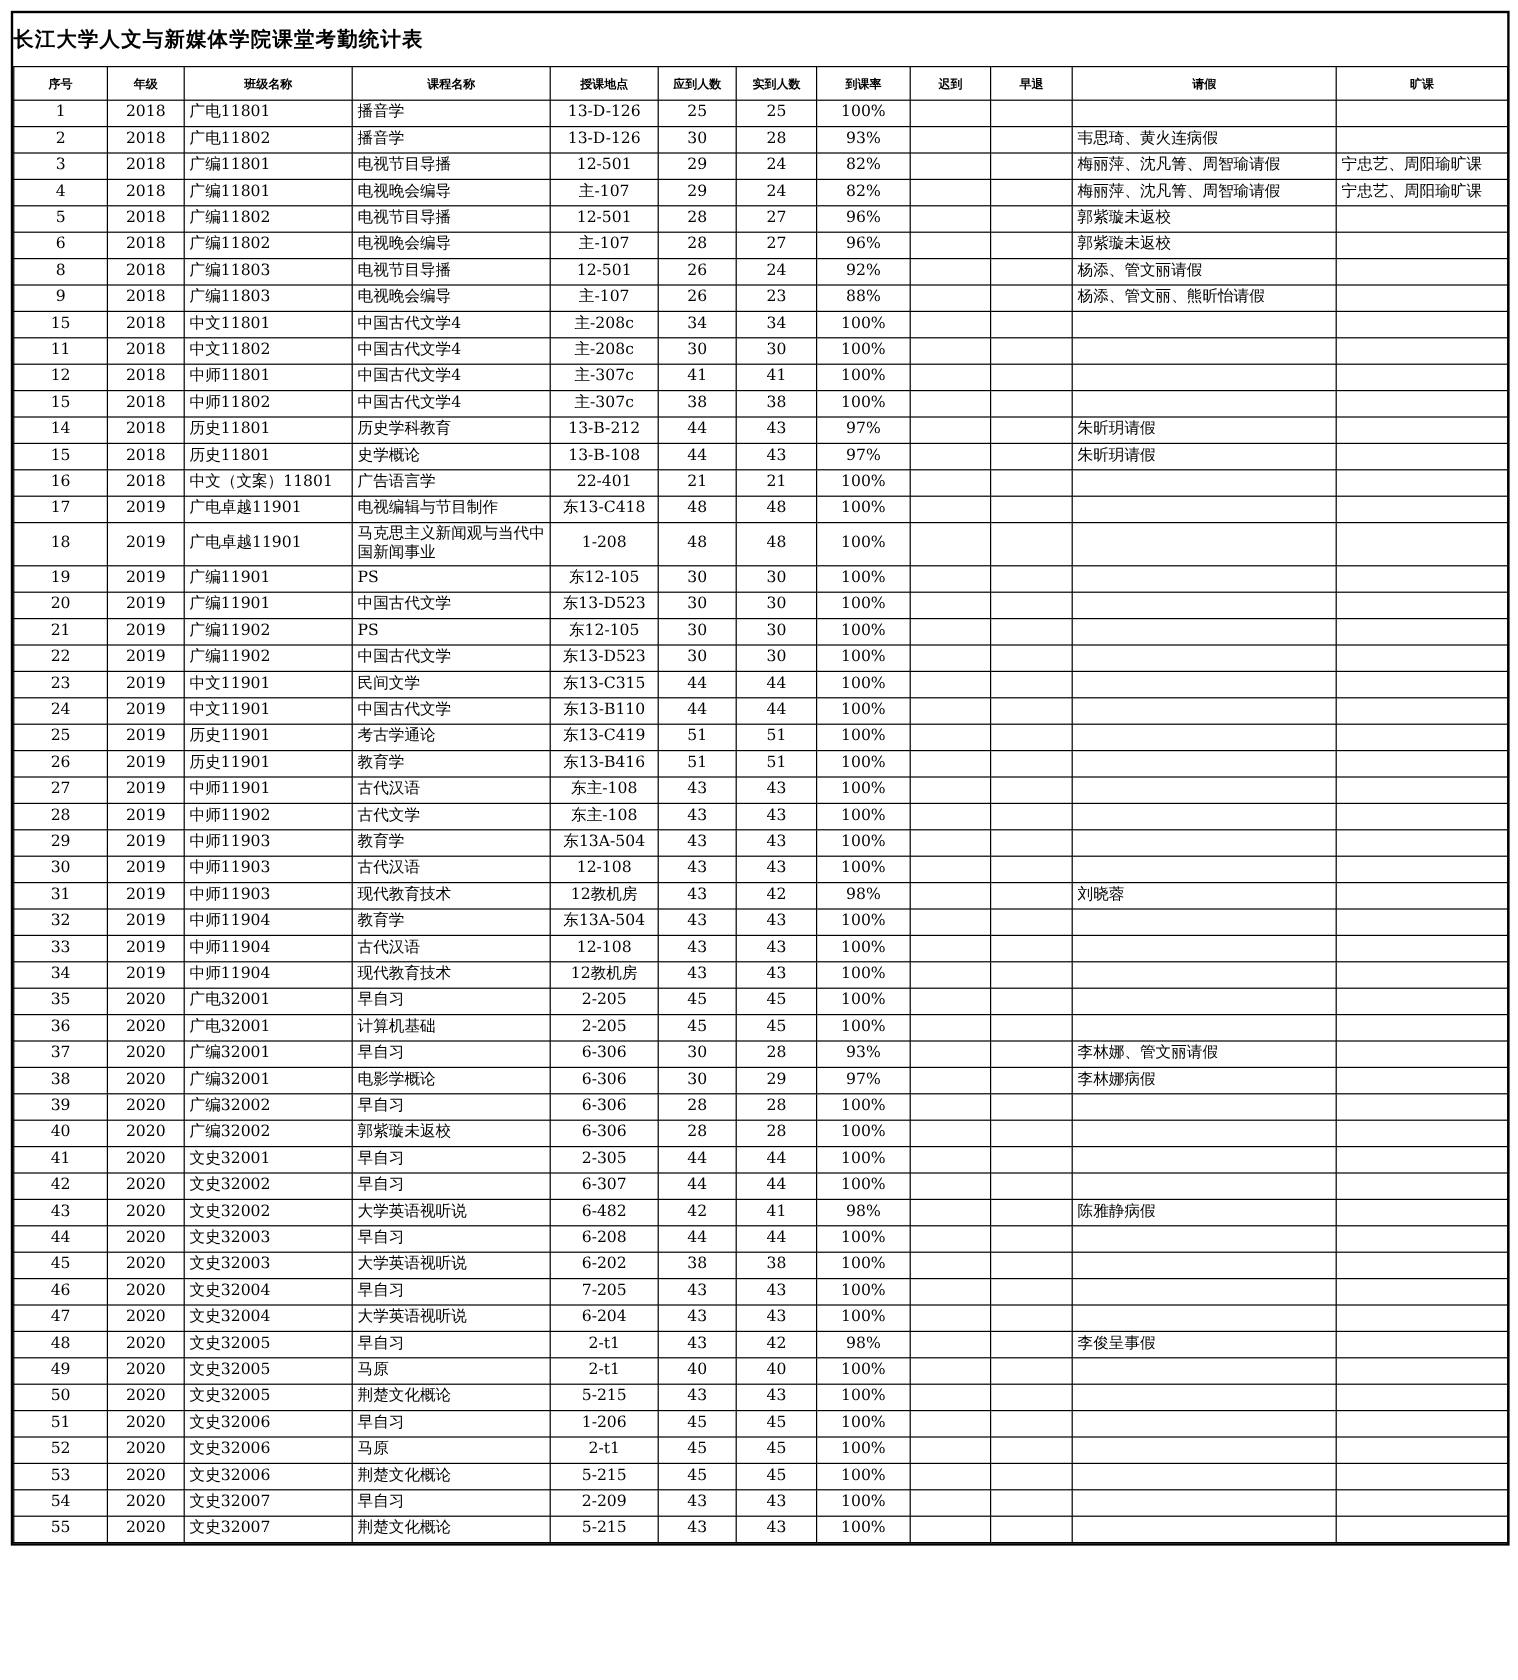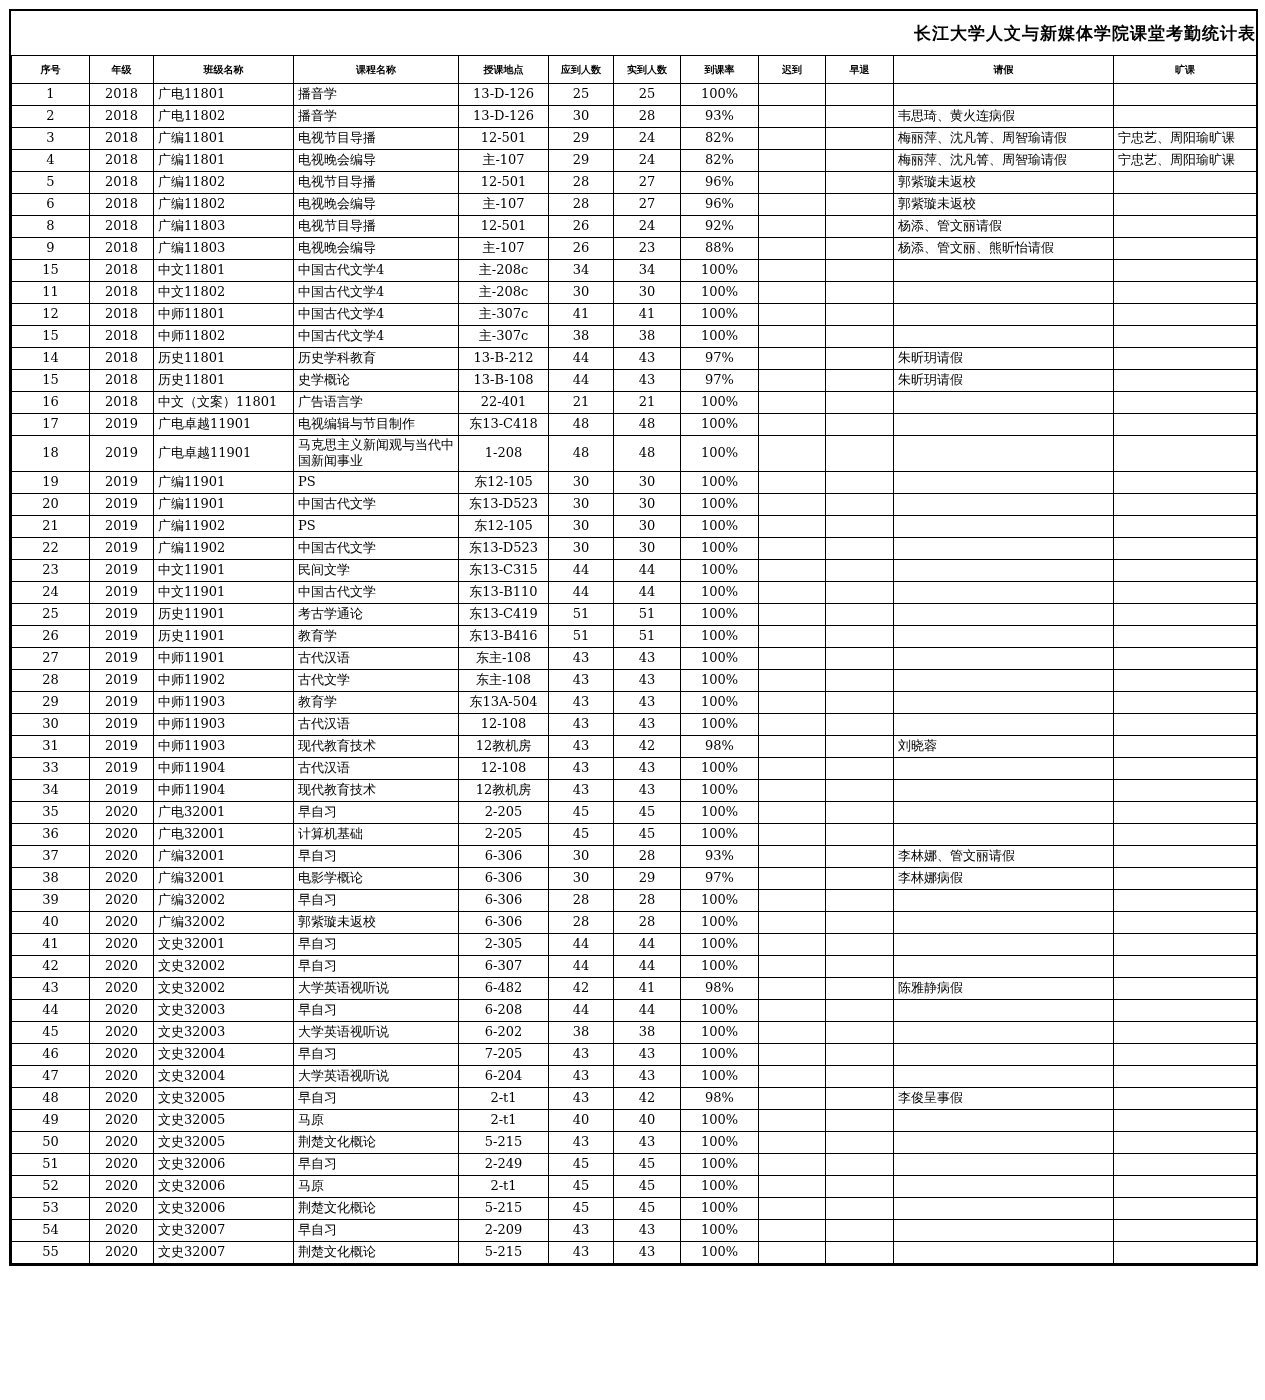"长江大学人文与新媒体学院课堂考勤统计表" .sheet-title { text-align: right -> left }
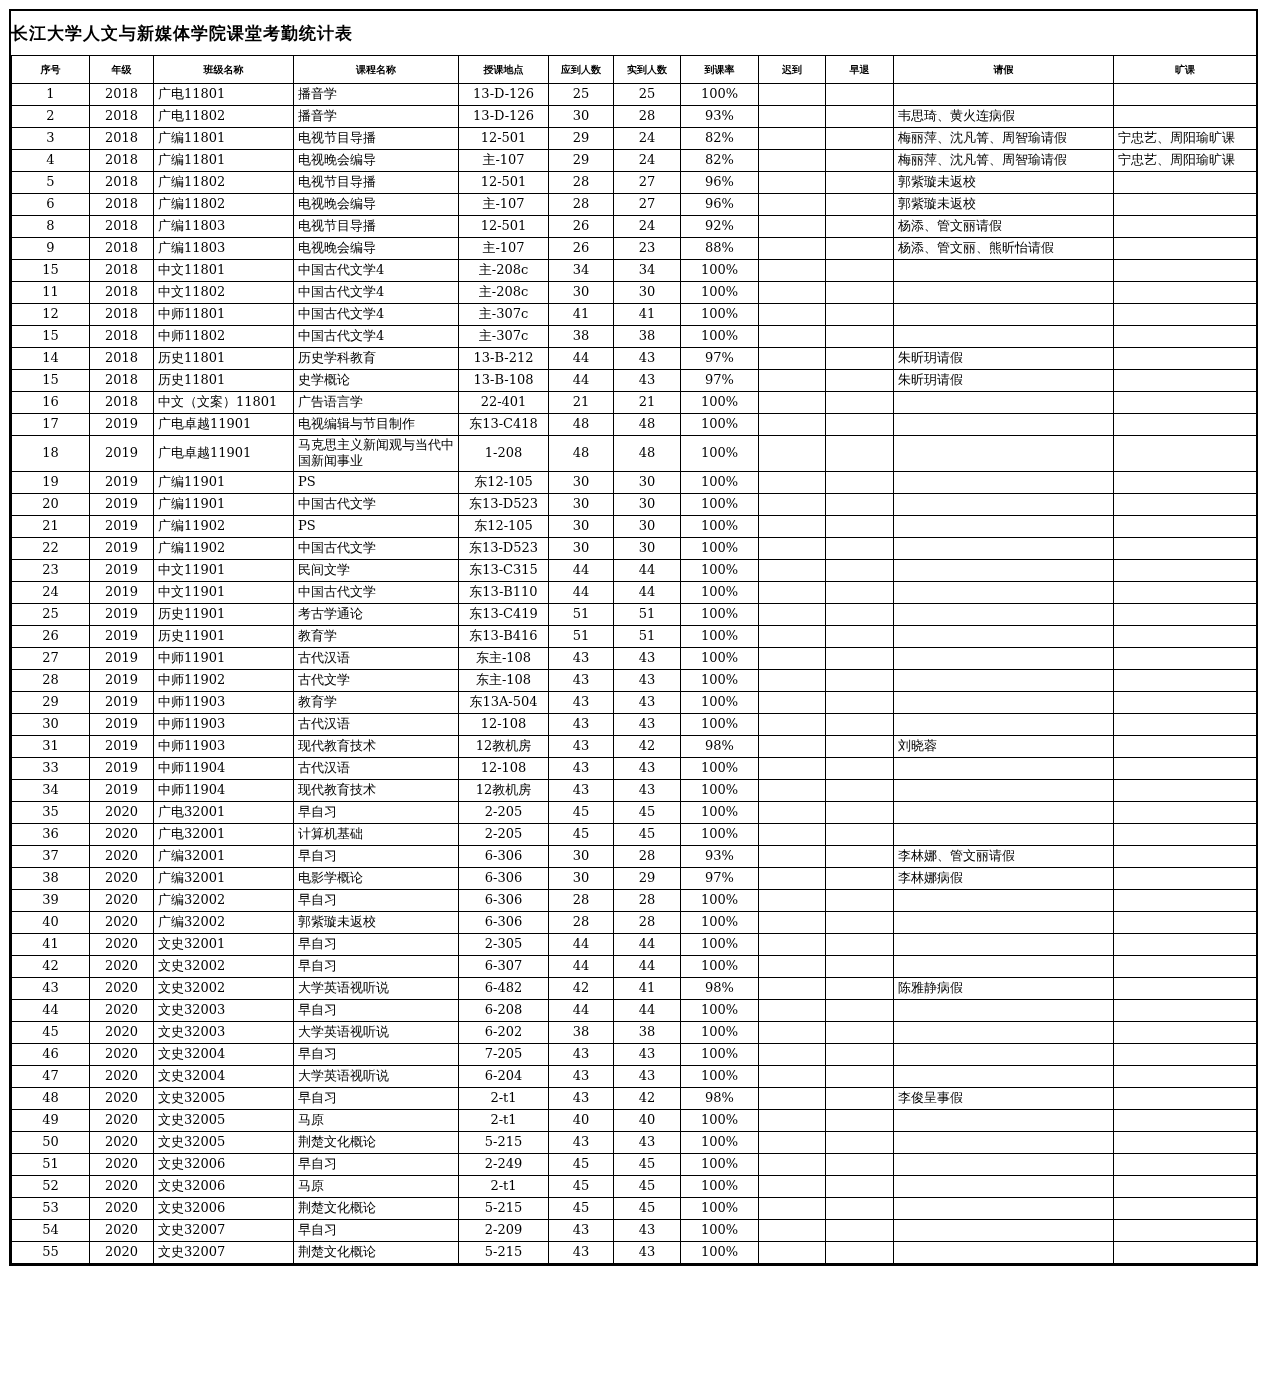"32" tr { html: none -> <tr> <td>32</td> <td>2019</td> <td>中师11904</td> <td>教育学</td> <td>东13A-504</td> <td>43</td> <td>43</td> <td>100%</td> <td></td> <td></td> <td></td> <td></td> </tr> }
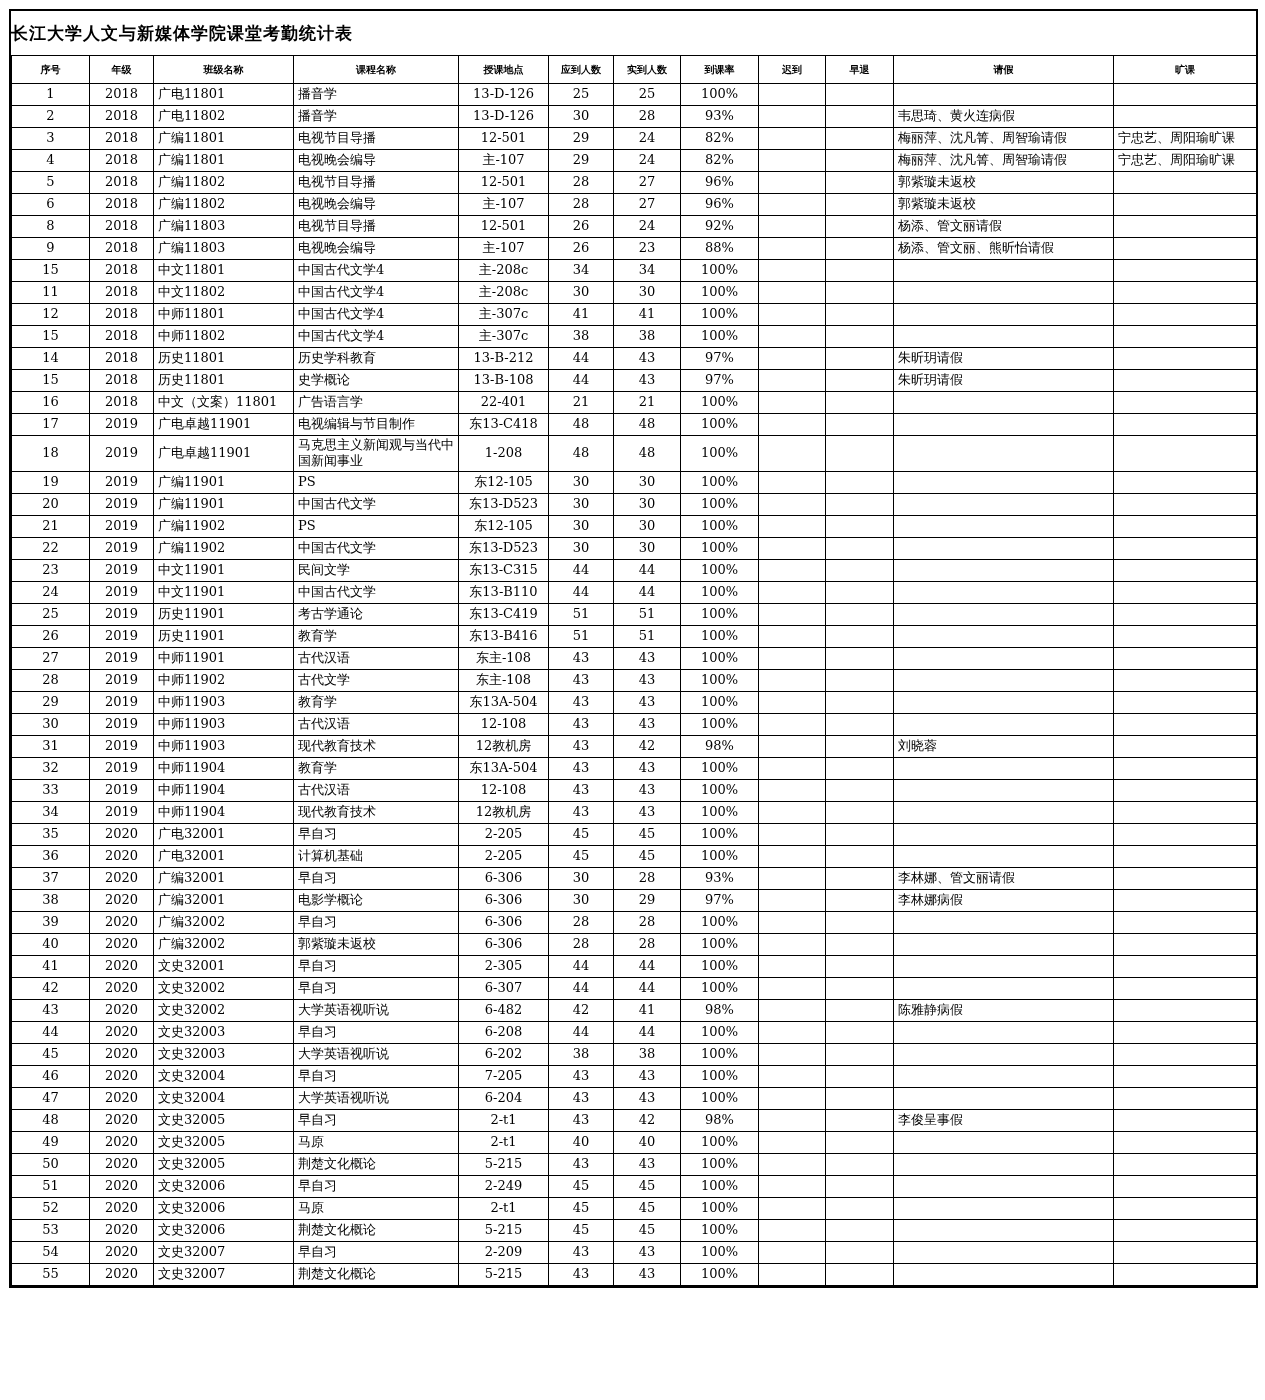"2-249" td.c { text: 2-249 -> 1-206 }
